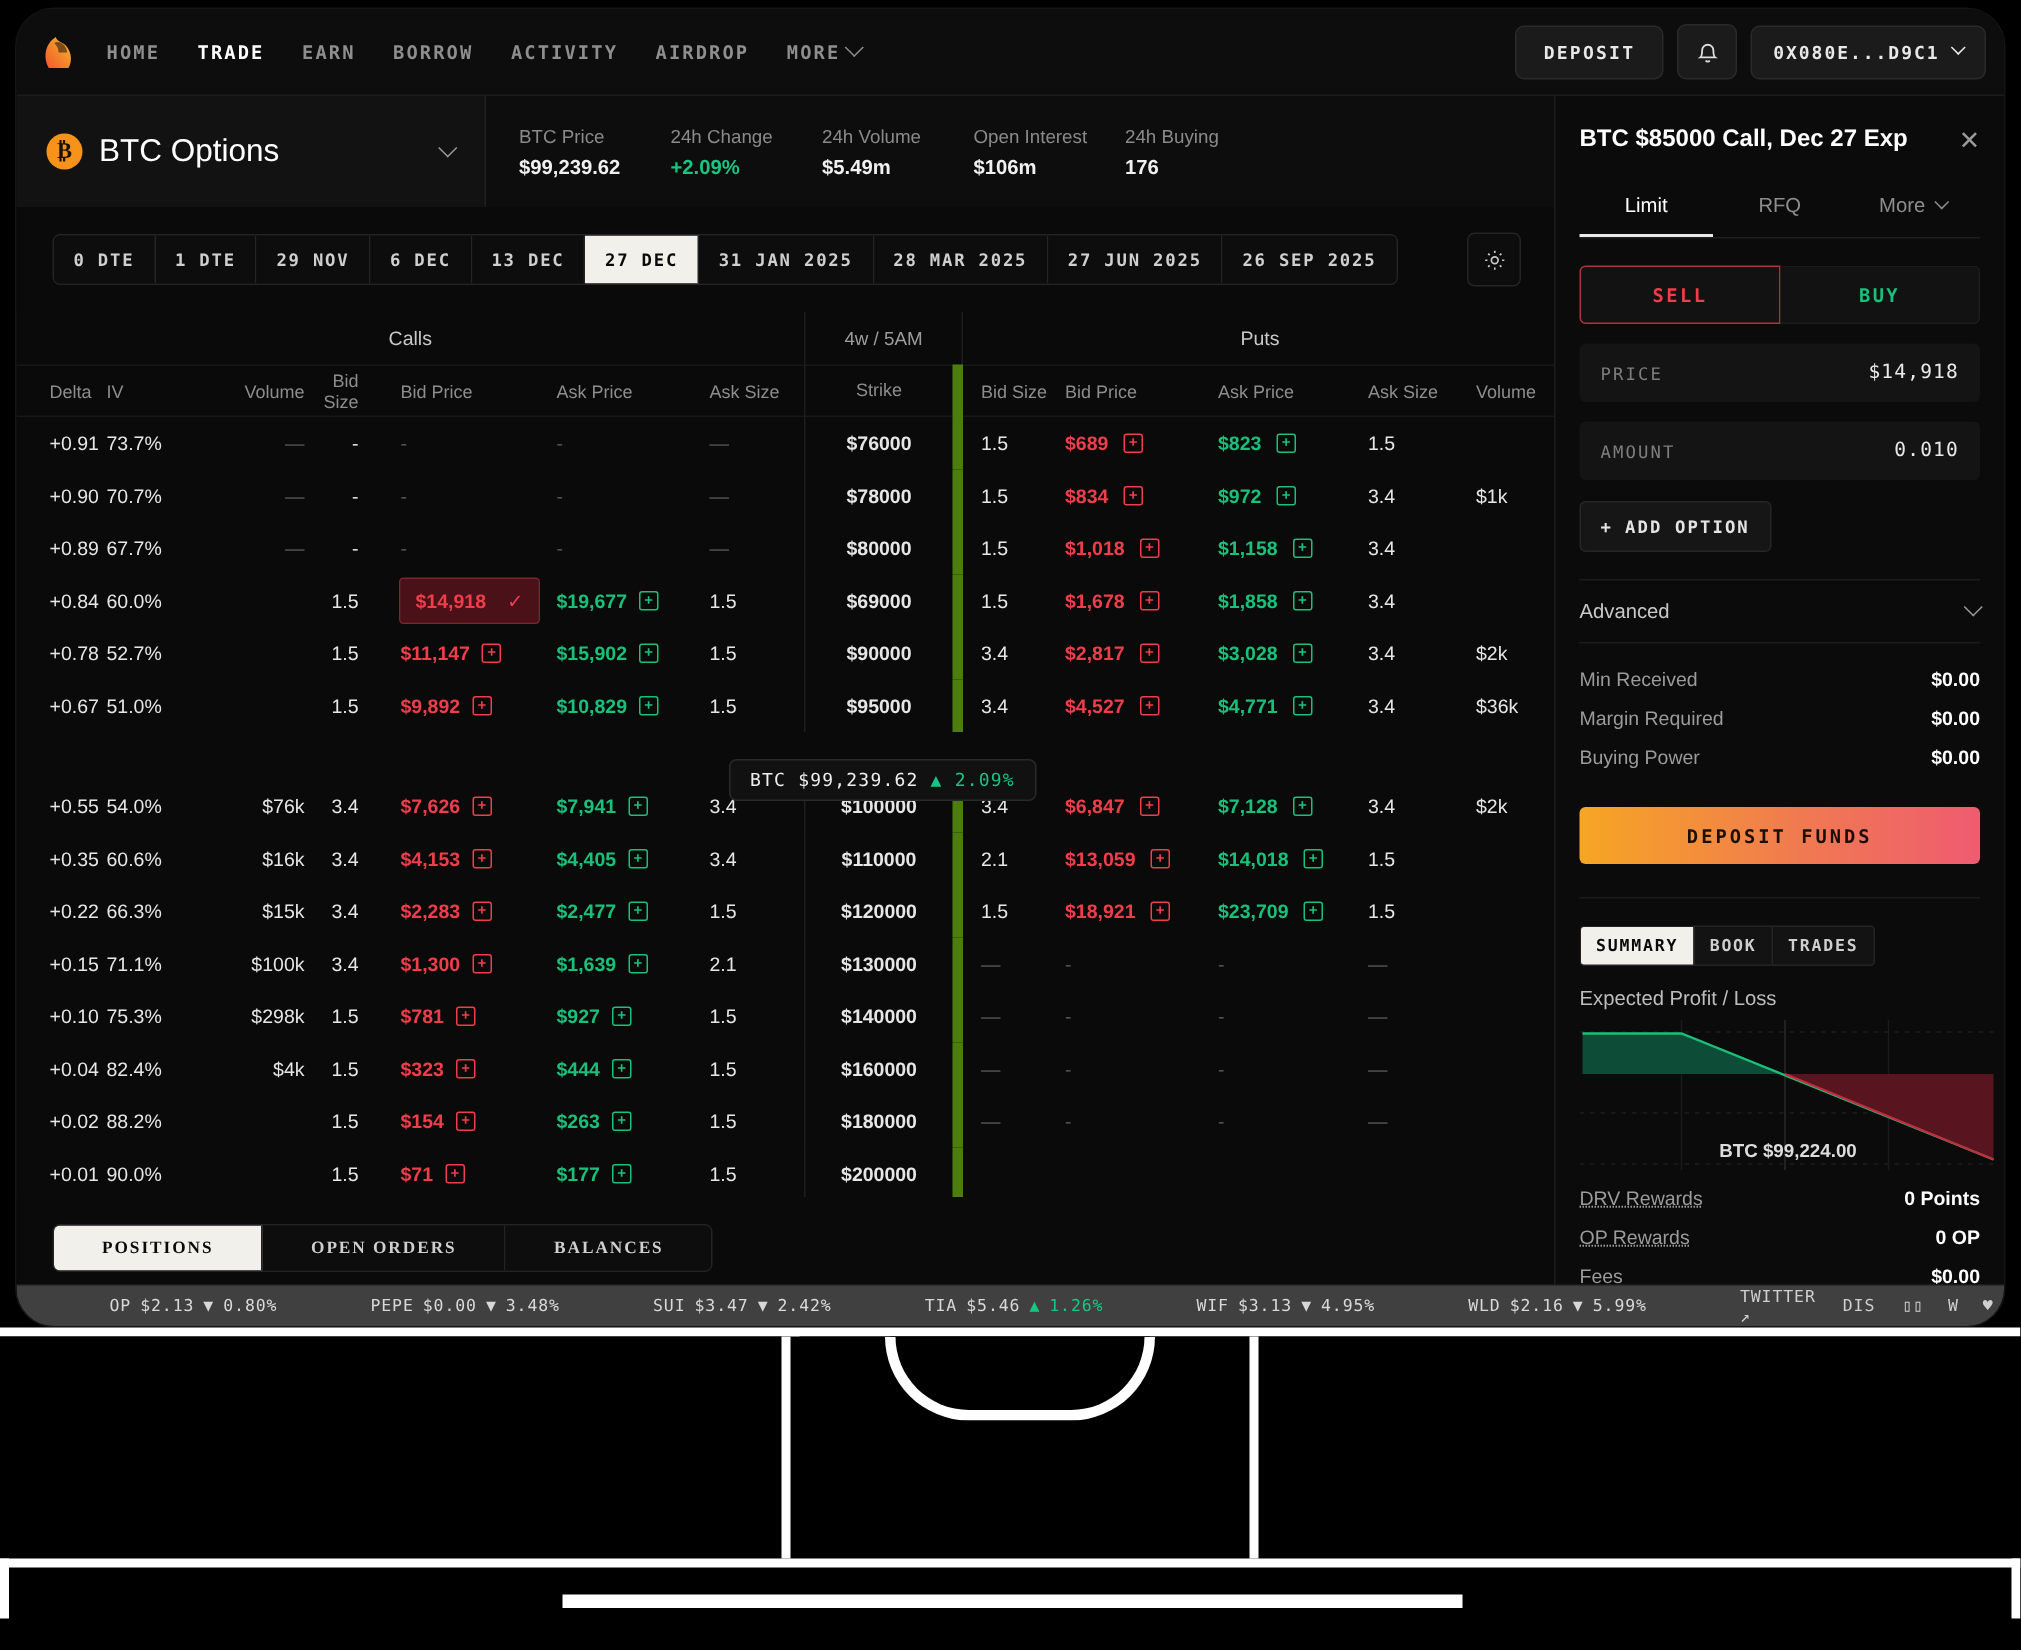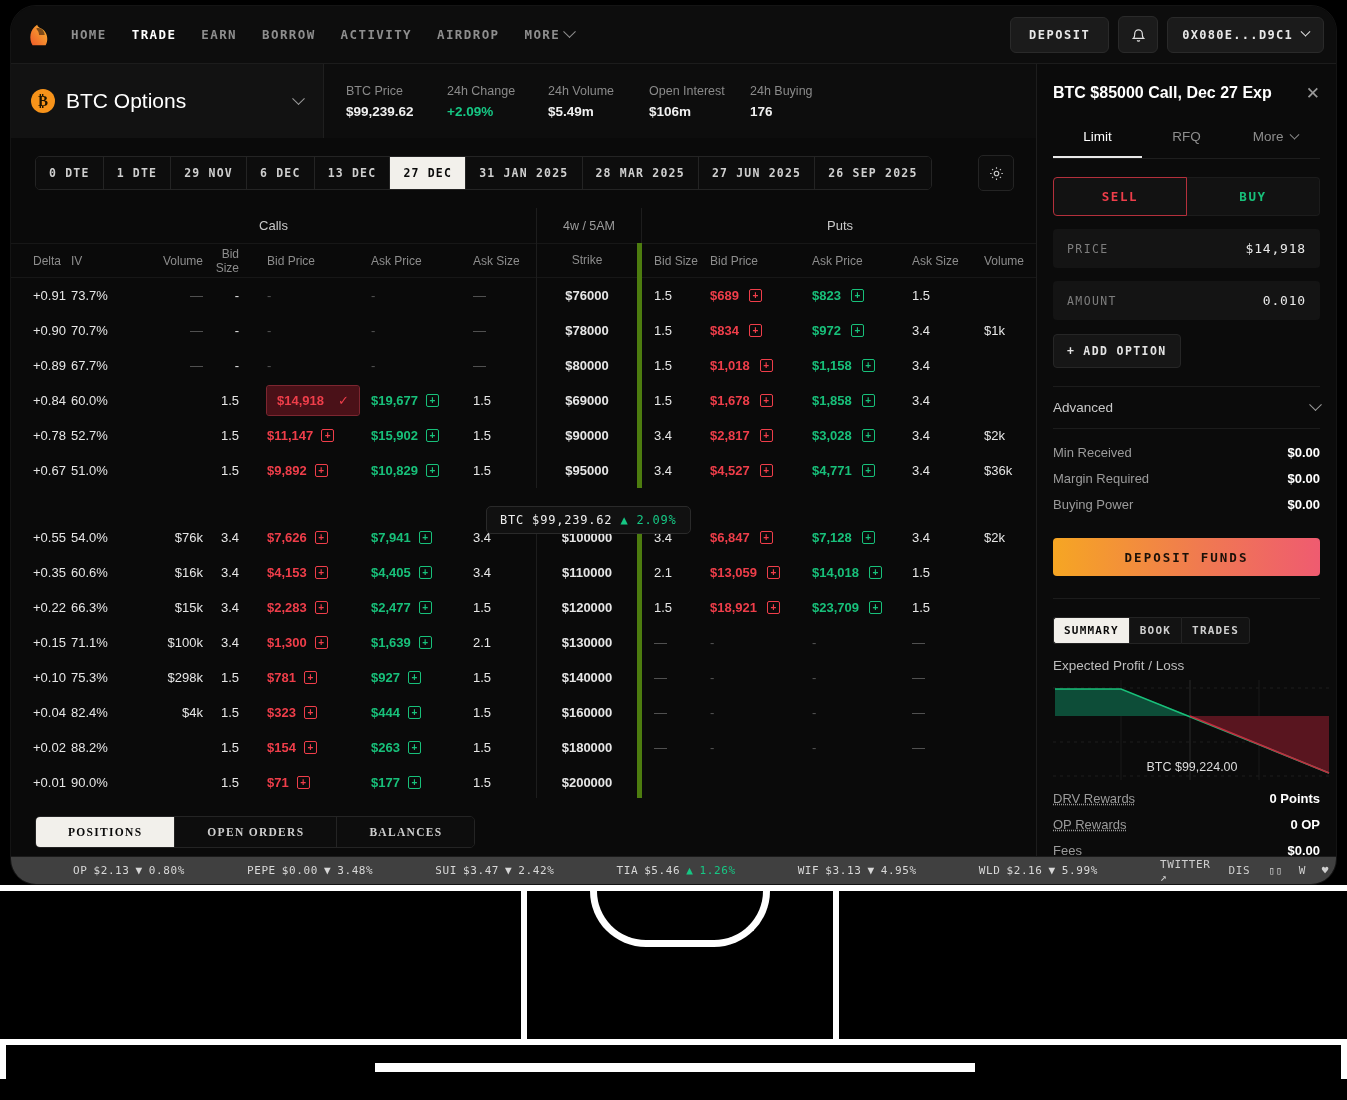"Strike" .c-strike { border-right: 5px solid #4d7c0f -> 7px solid #4d7c0f }
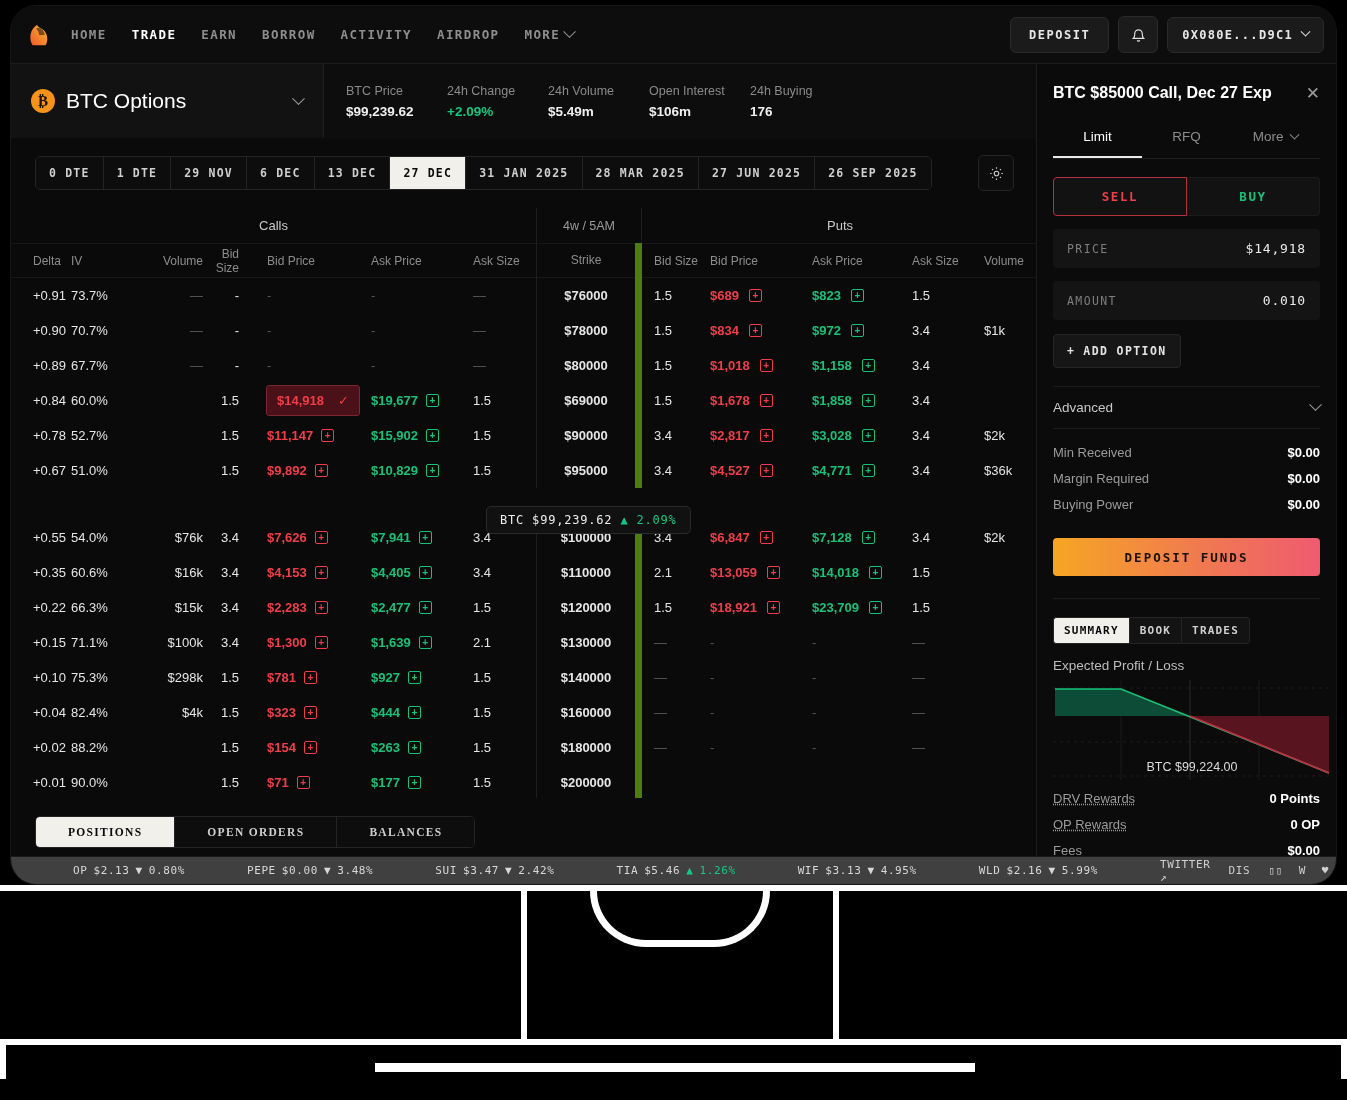"BTC $99,224.00" .pl-caption { font-weight: none -> bold }
